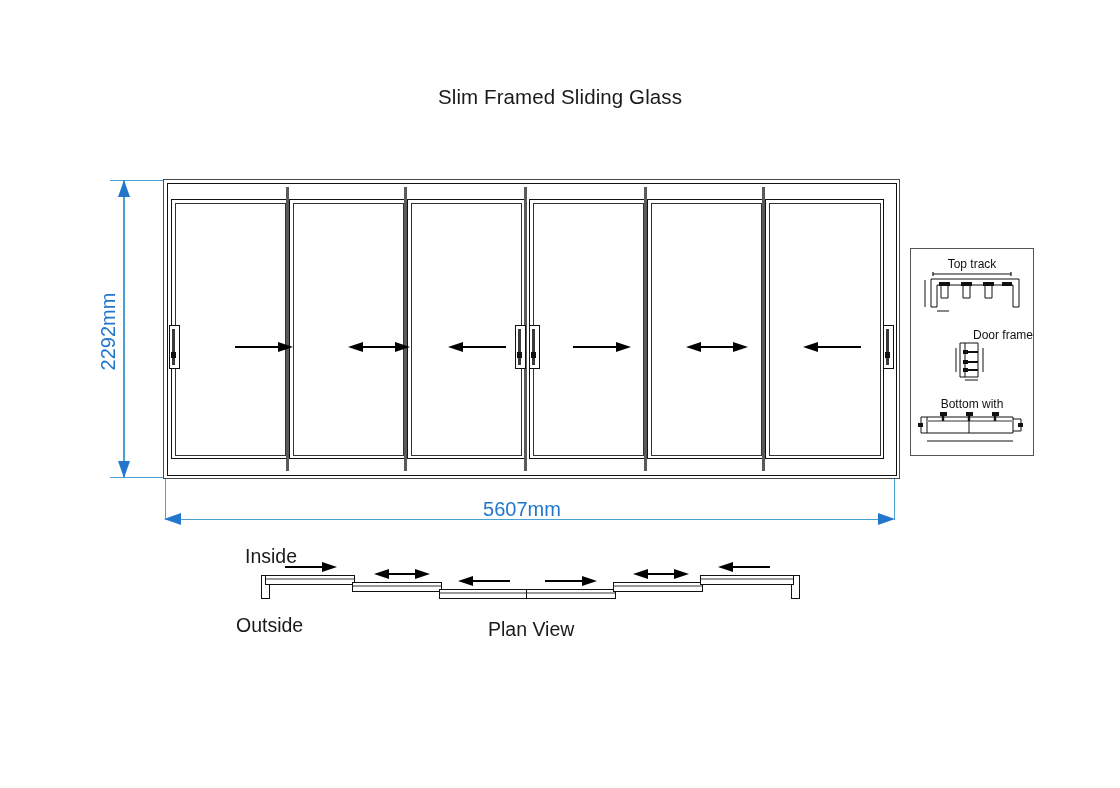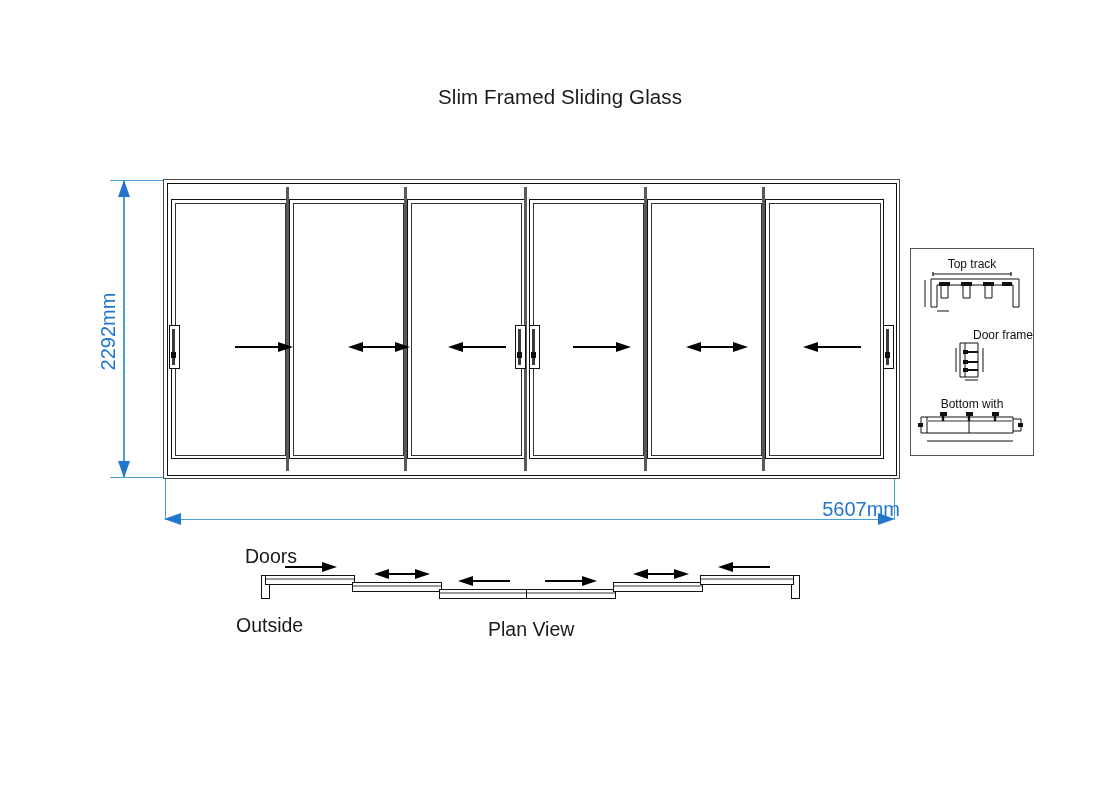"5607mm" div.abs { left: 160px -> 152px; text-align: right -> center }
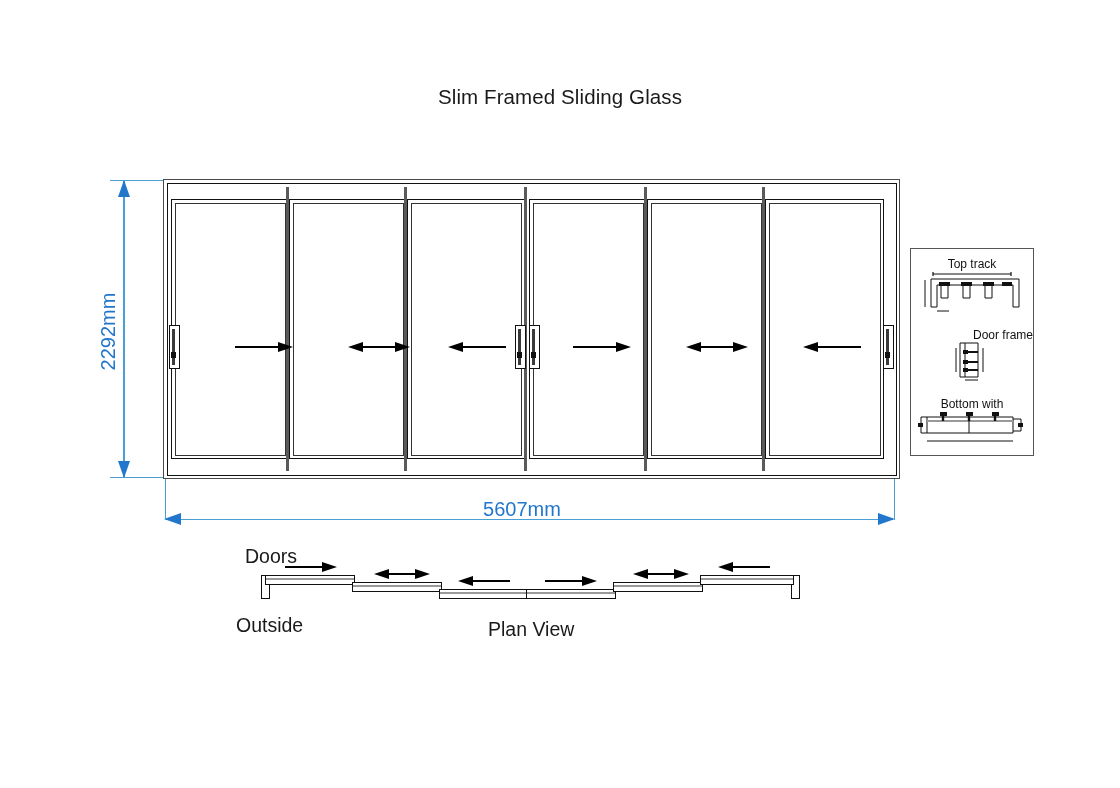"Doors" div.plabel { text: Doors -> Inside }
